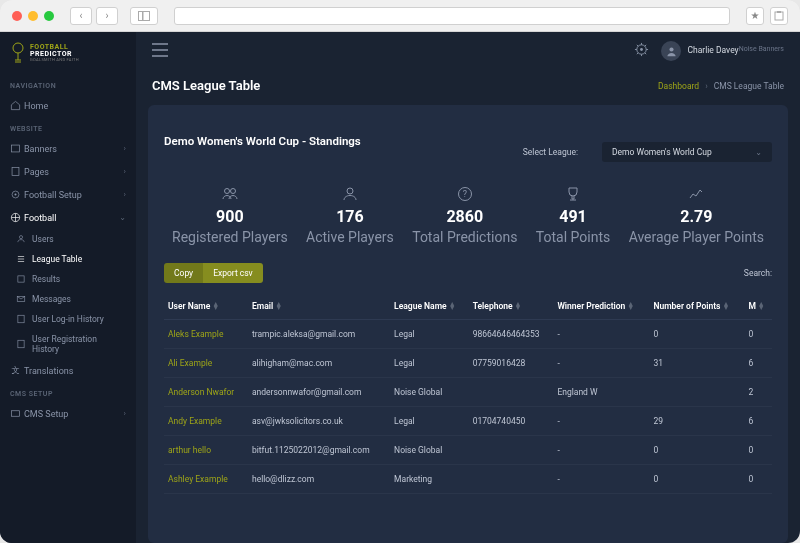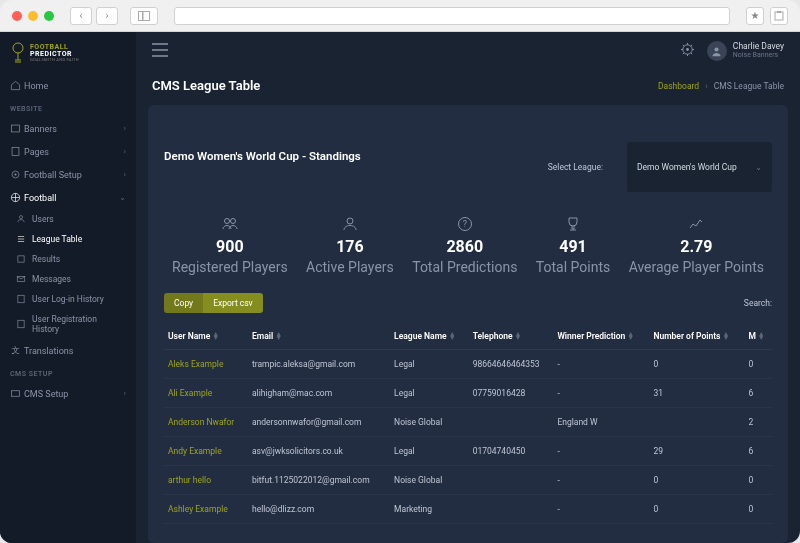"Charlie Davey" .user-meta { flex-direction: column -> none }
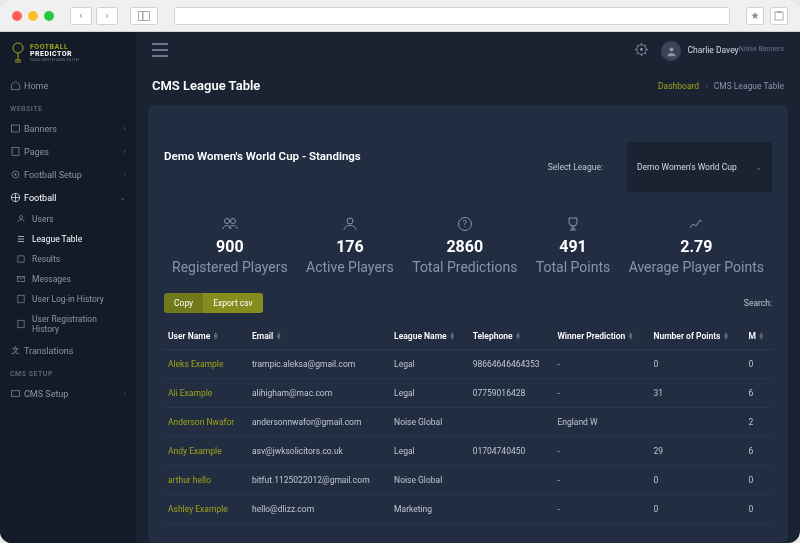"NAVIGATION" div.sb-section { html: none -> <div>NAVIGATION</div> }
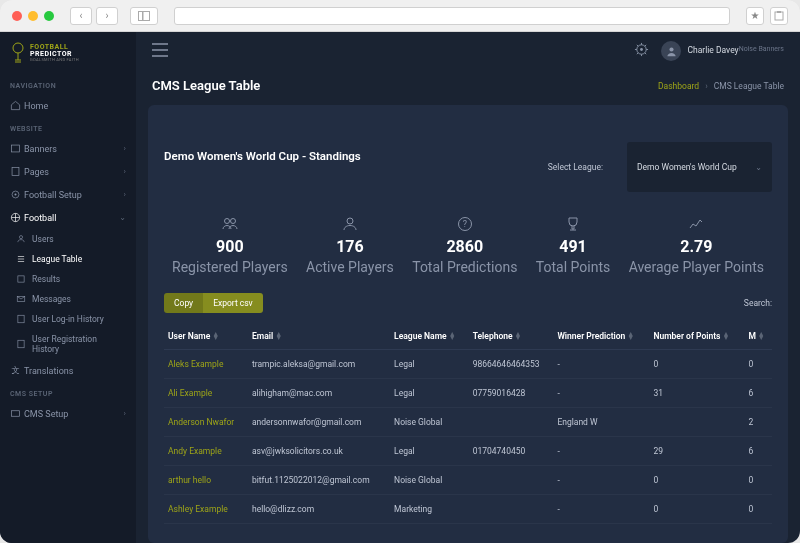"Demo Women's World Cup" .league-dd { padding: 20px 10px -> 5px 10px; width: 145px -> 170px }
